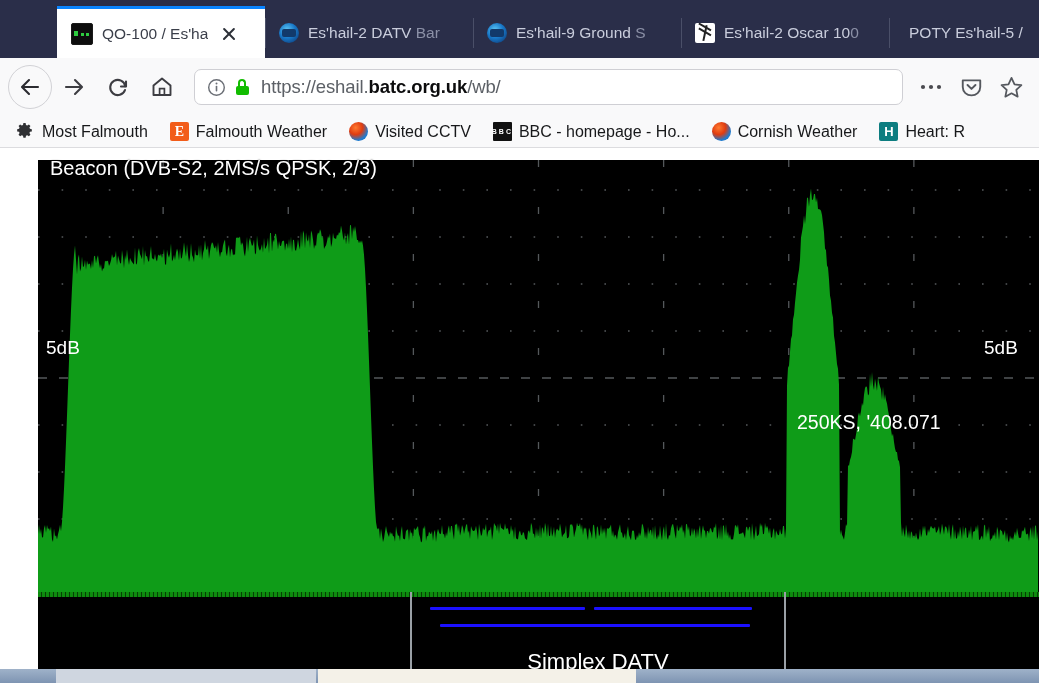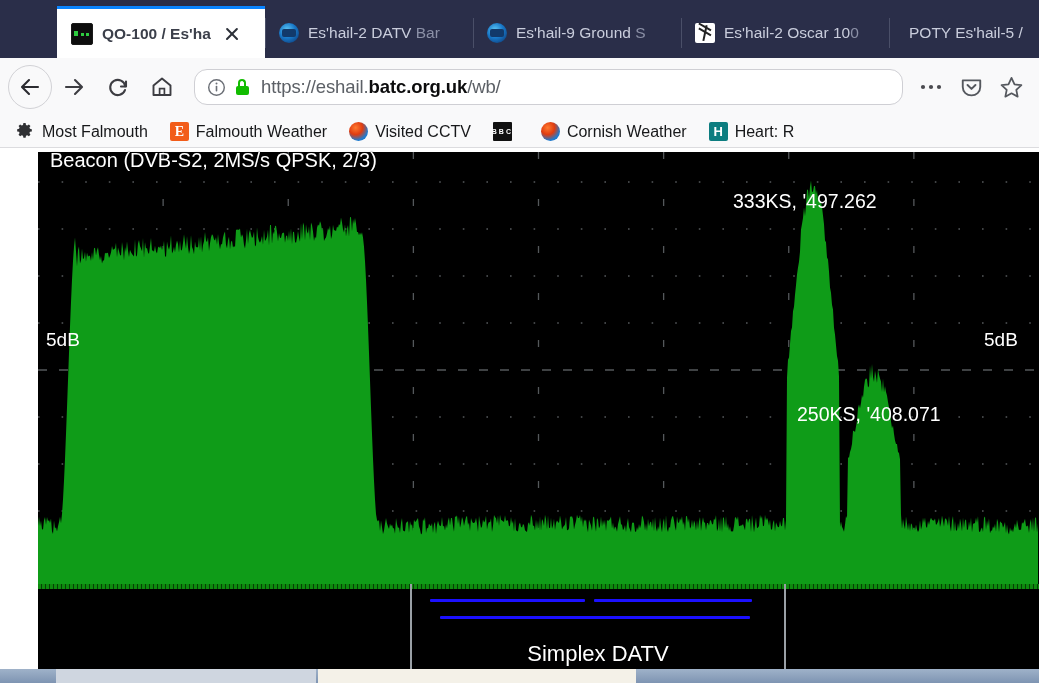"QO-100 / Es'ha" .tab.active { font-weight: bold -> none }
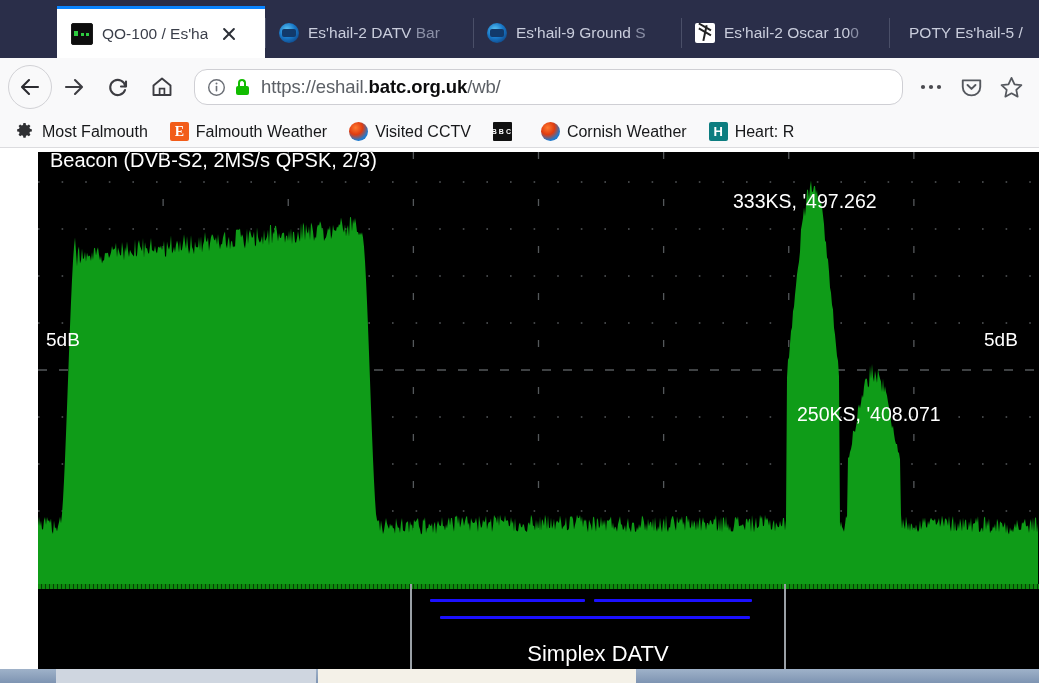"https://eshail.batc.org.uk/wb/" .urlbar { border-radius: 13px -> 7px }
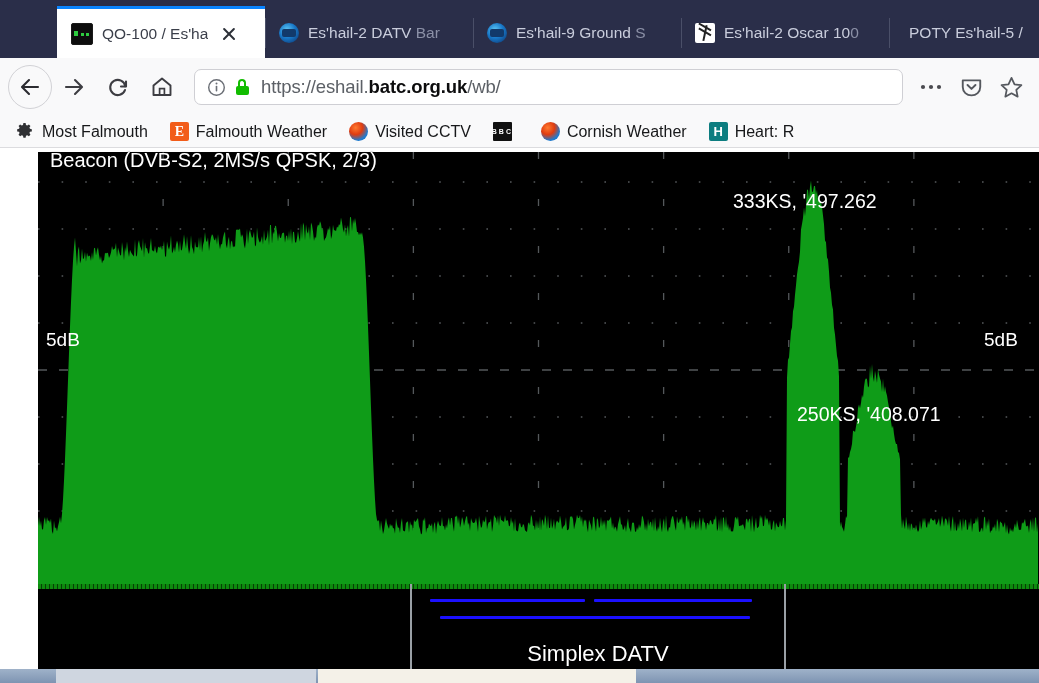"BBC - homepage - Ho..." span.bml { html: none -> <span>BBC - homepage - Ho...</span> }
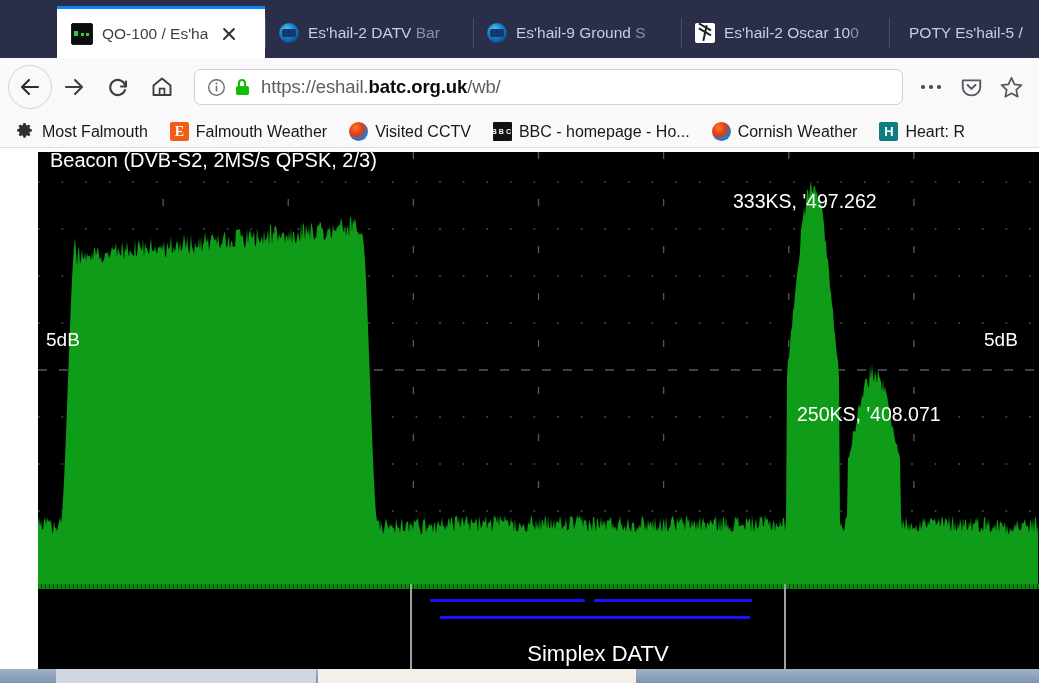"Beacon (DVB-S2, 2MS/s QPSK, 2/3)" .specwrap { top: 4px -> 12px }
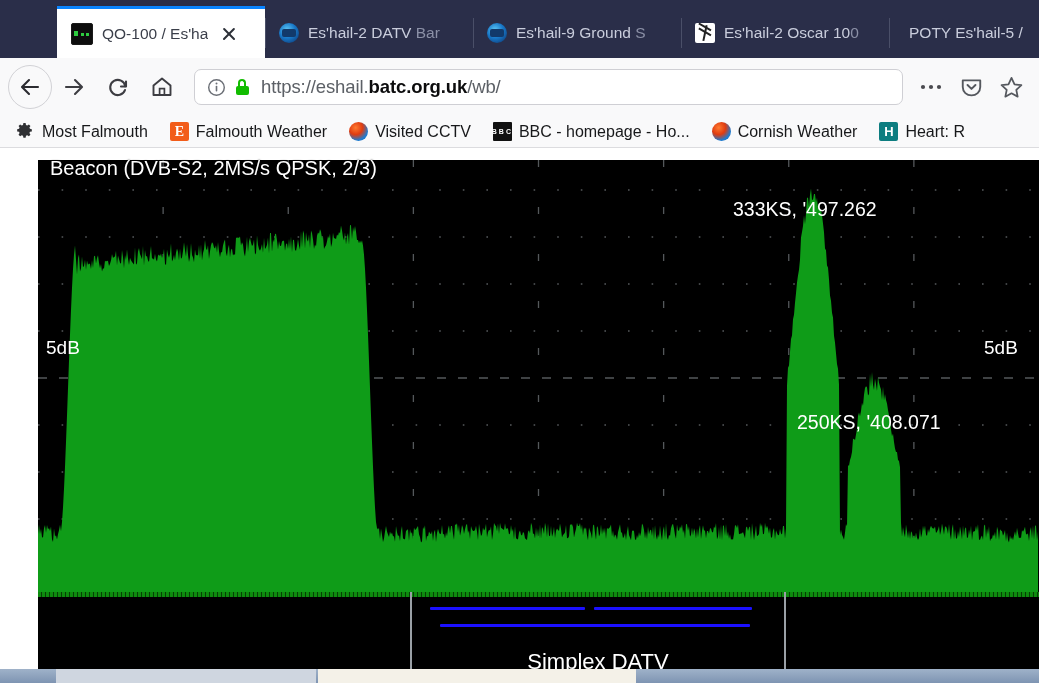"333KS, '497.262" div.sig-label { html: <div>333KS, '497.262</div> -> none }
